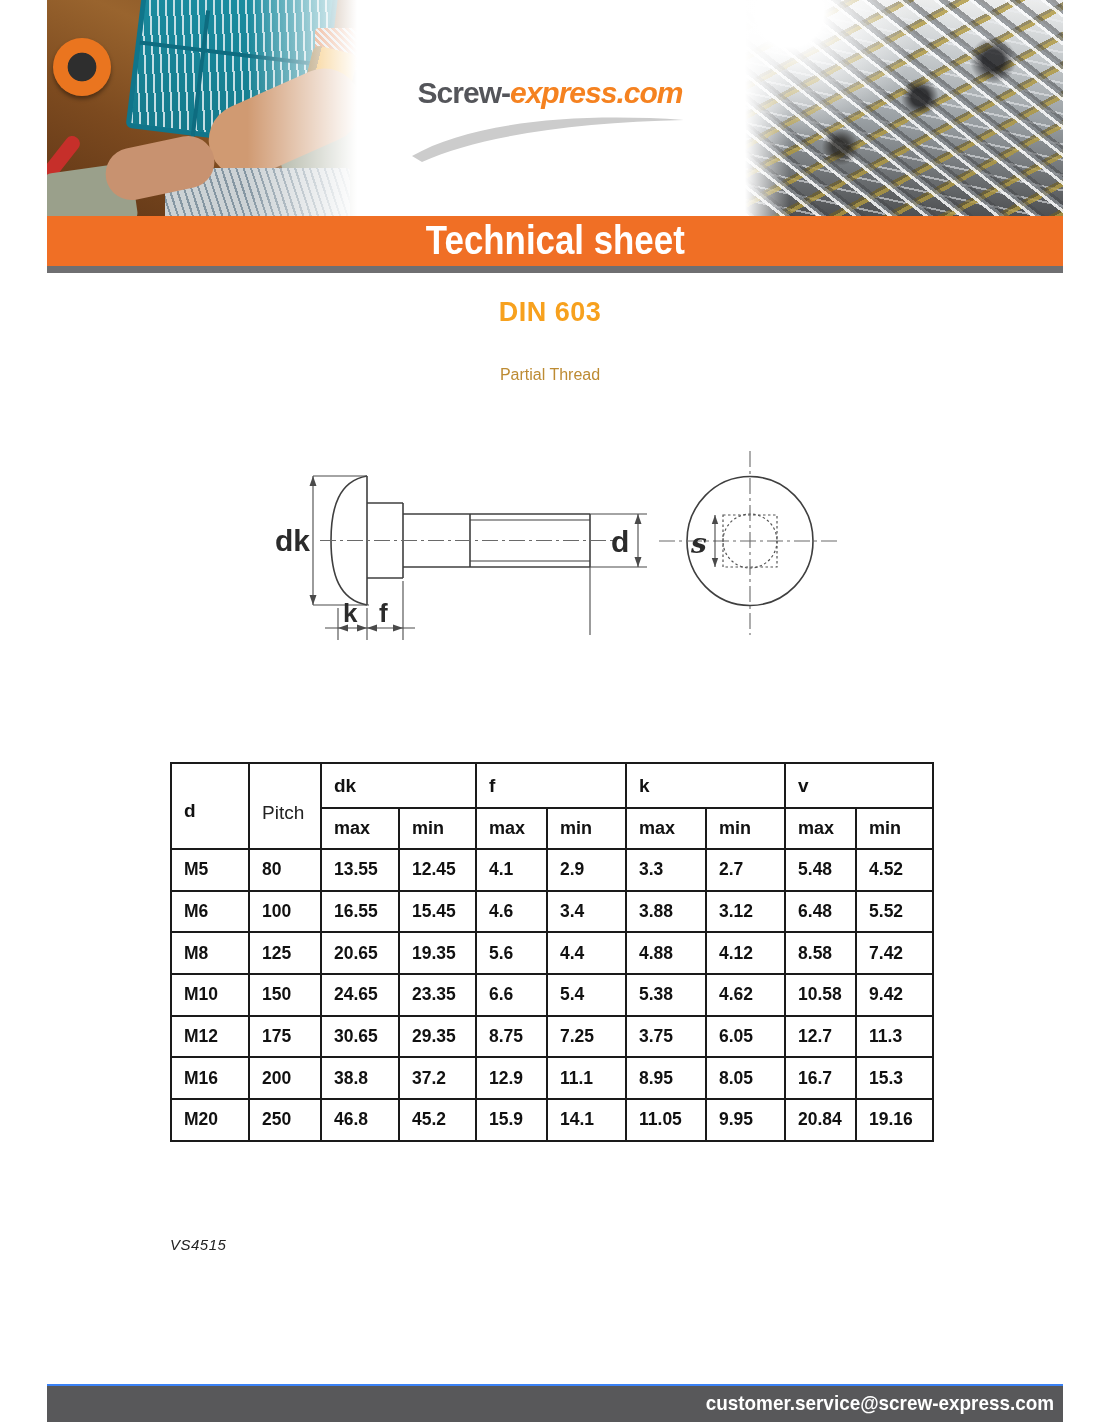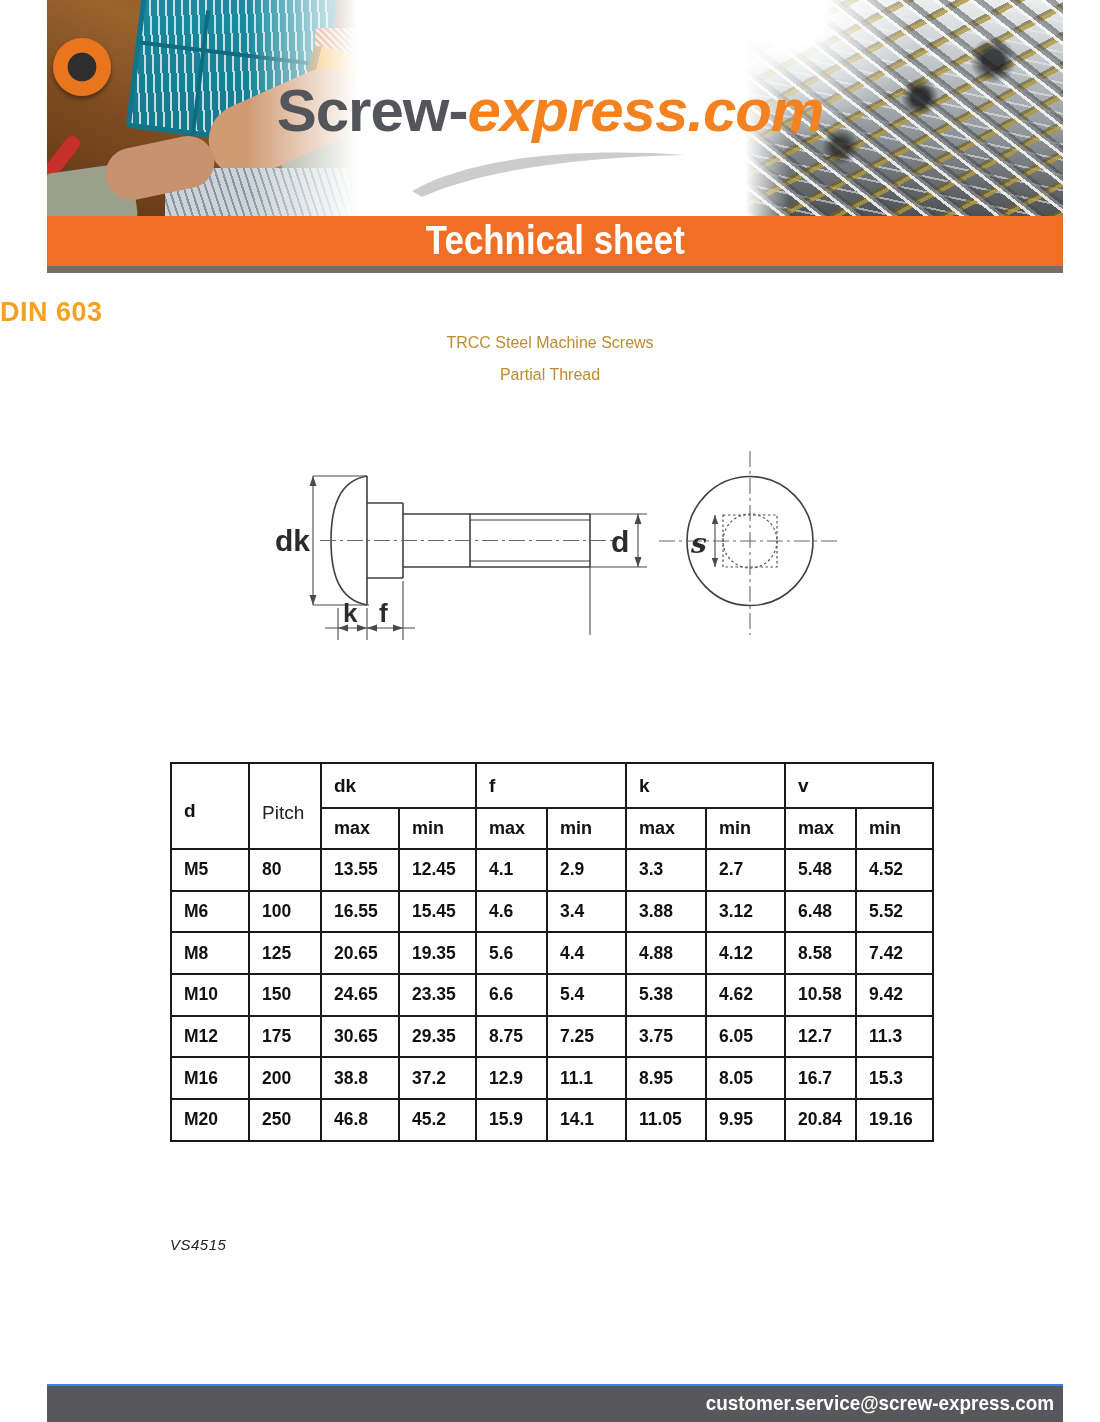"Screw-express.com" .logo-text { font-size: 60px -> 30px }
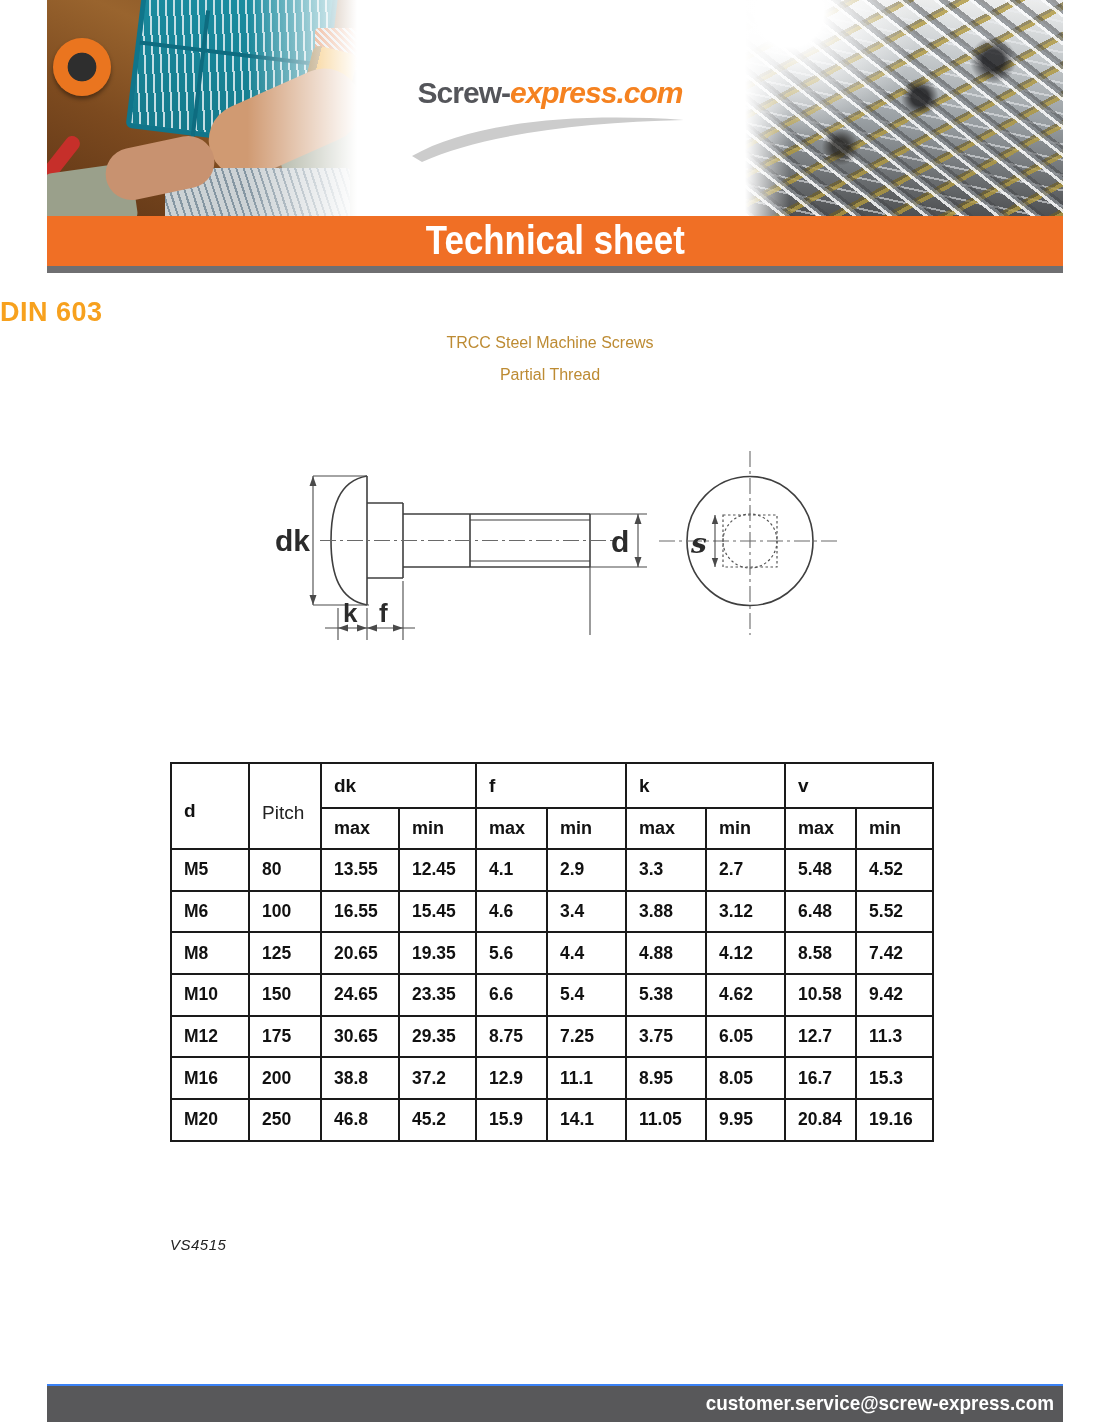"DIN 603" .doc-title { text-align: none -> center }
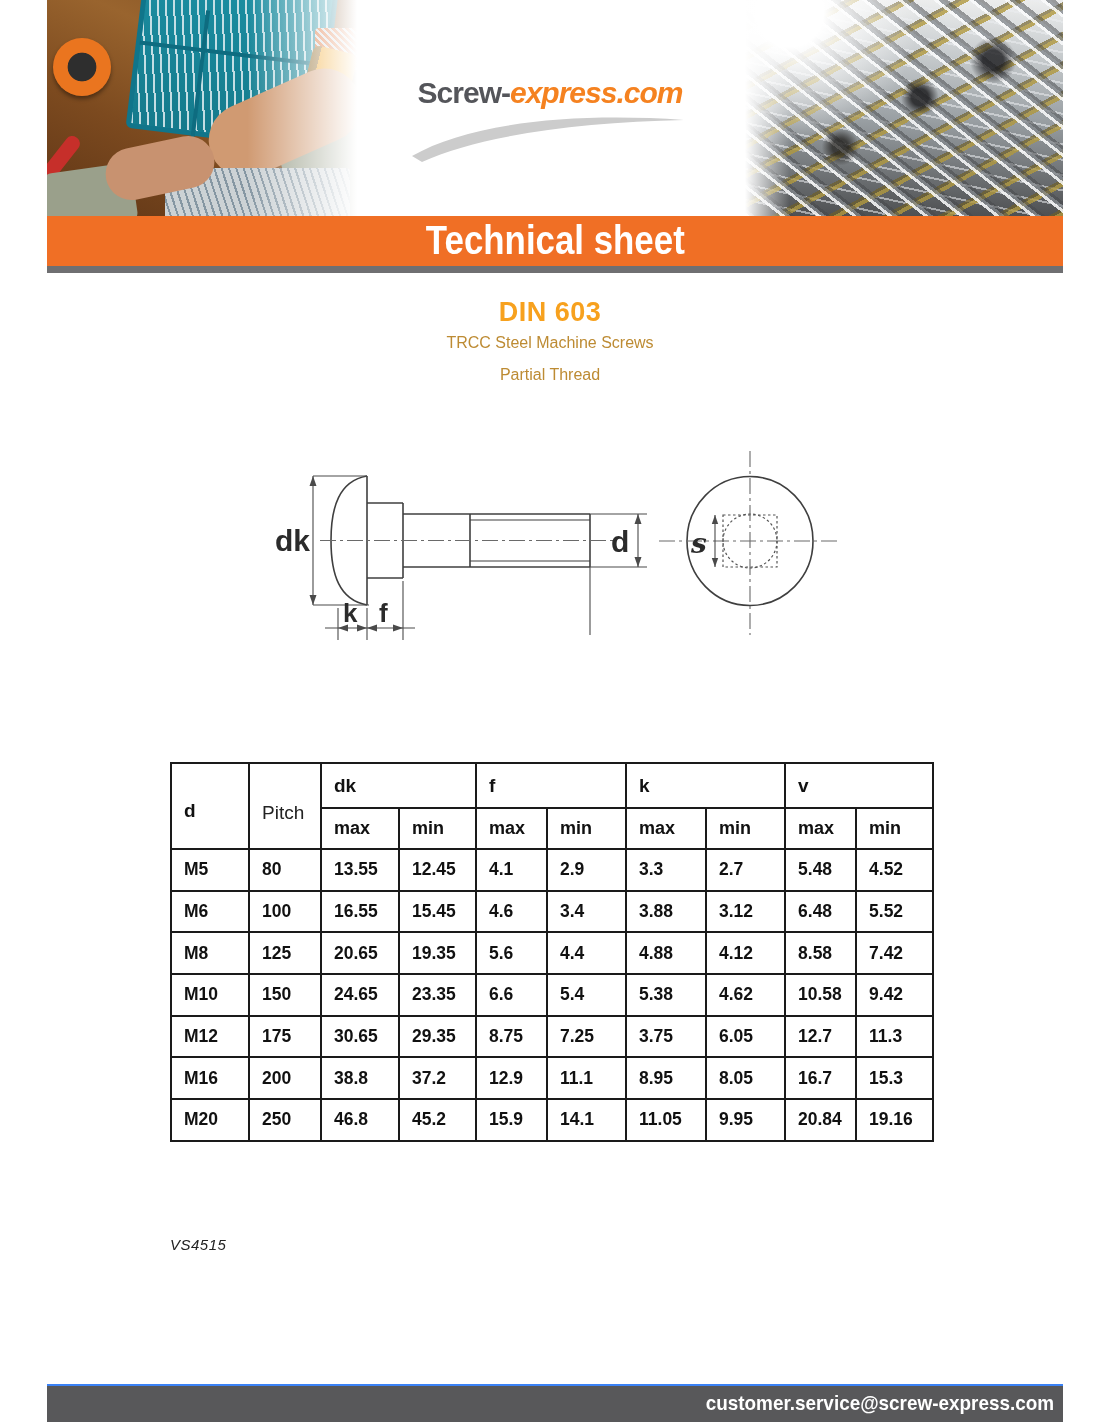"TRCC Steel Machine Screws" div.doc-sub1 { html: <div>TRCC Steel Machine Screws</div> -> none }
